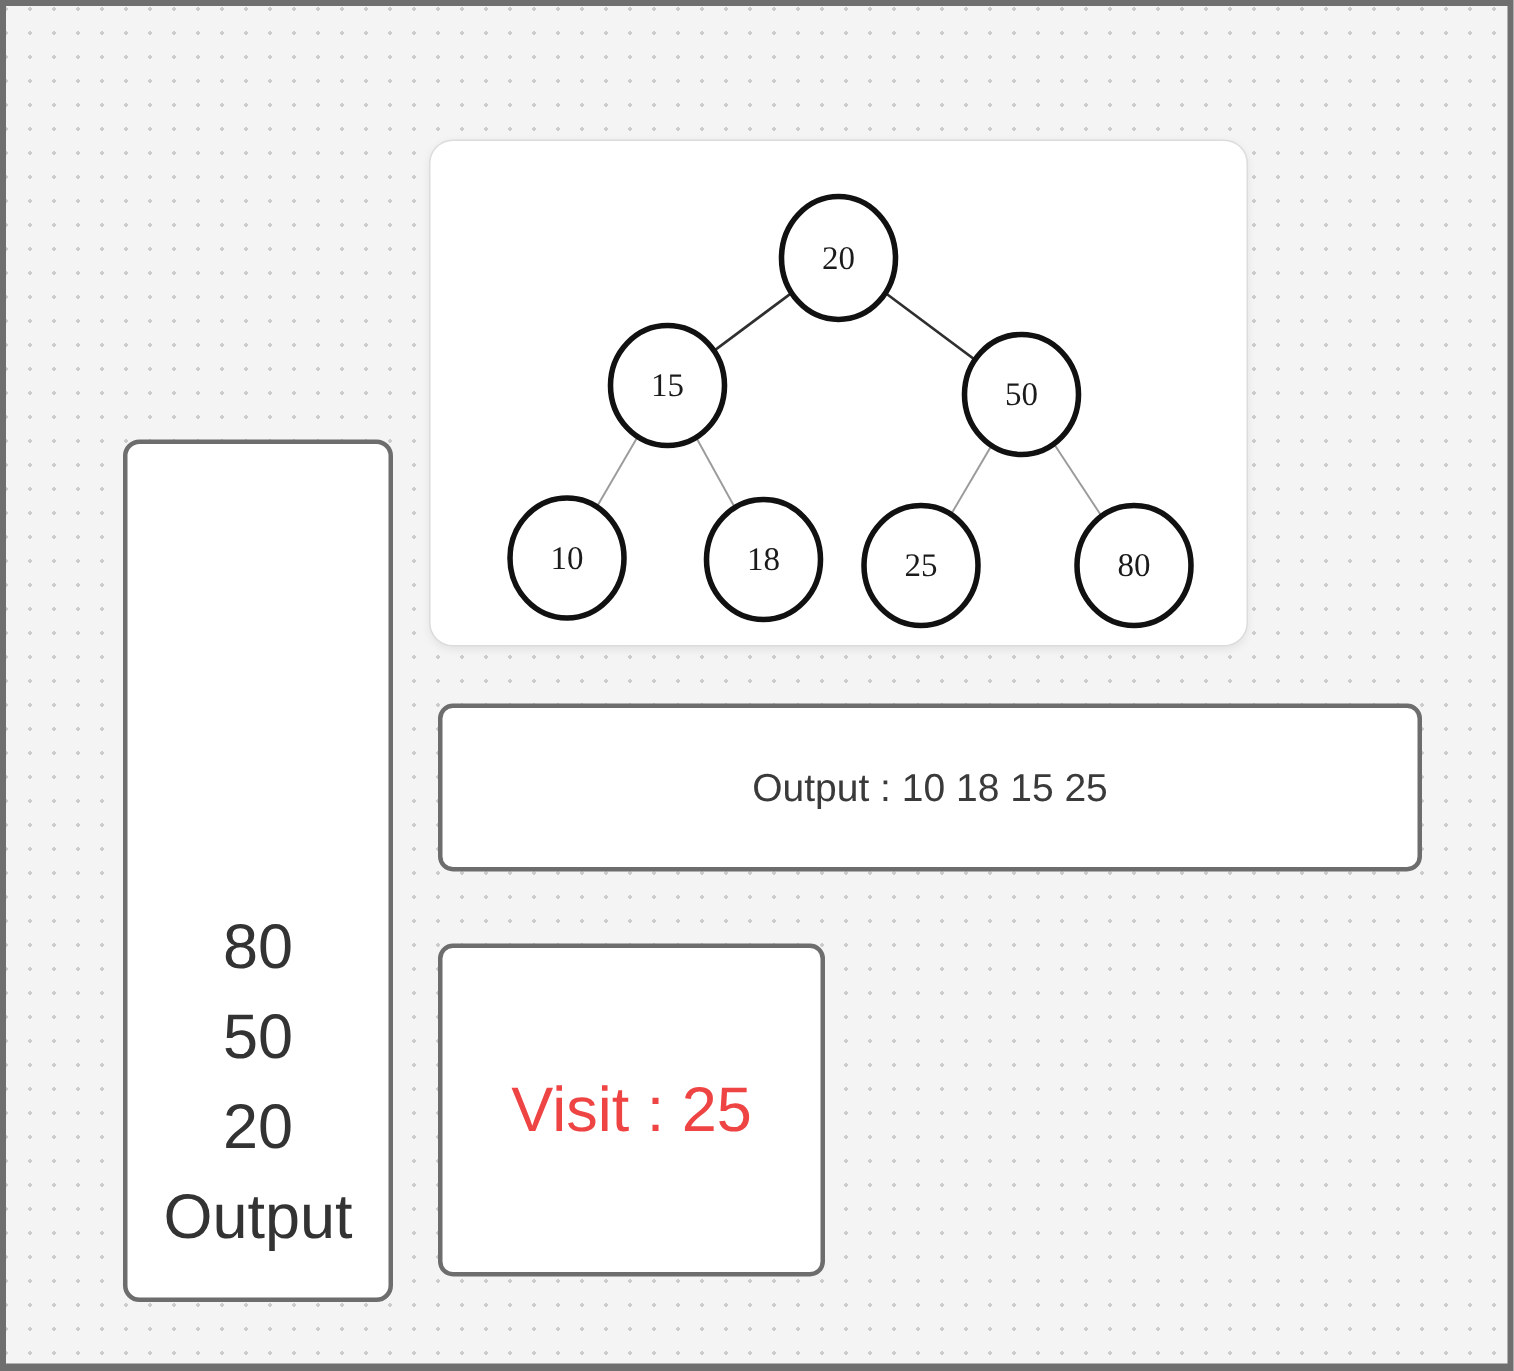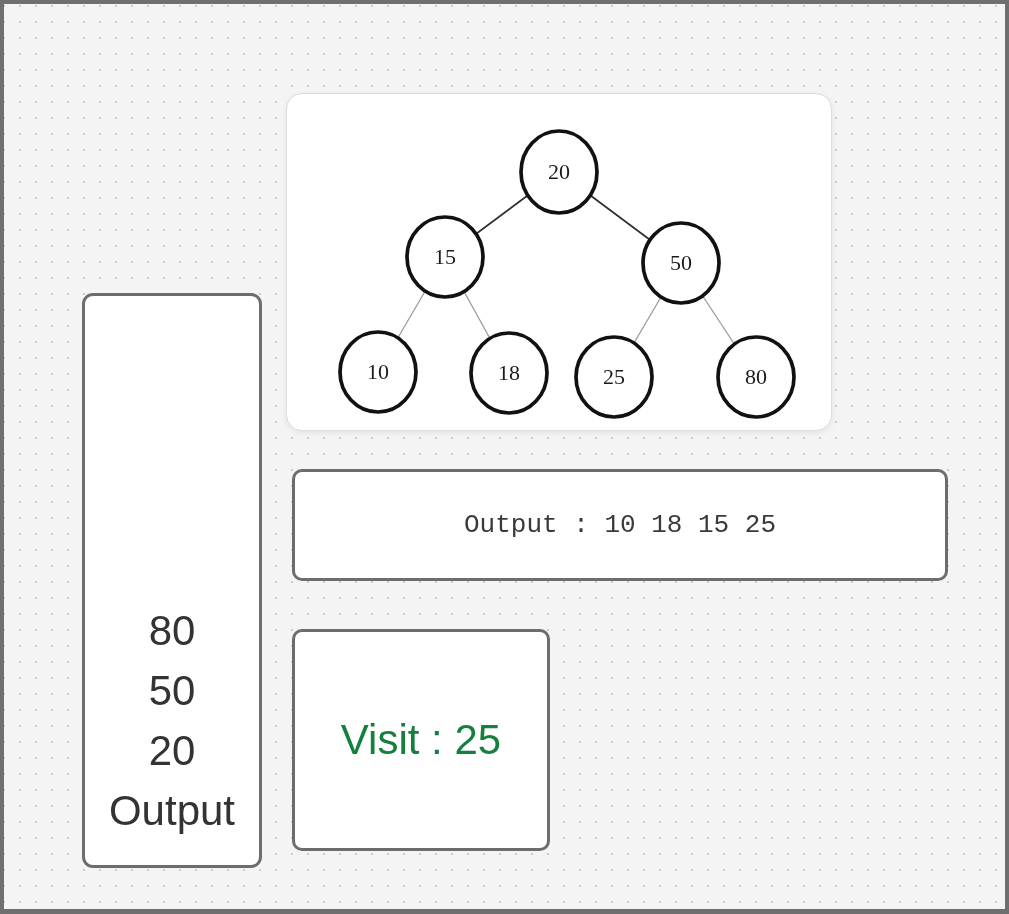"Output : 10 18 15" .output-text { font-family: Liberation Mono, monospace -> none }
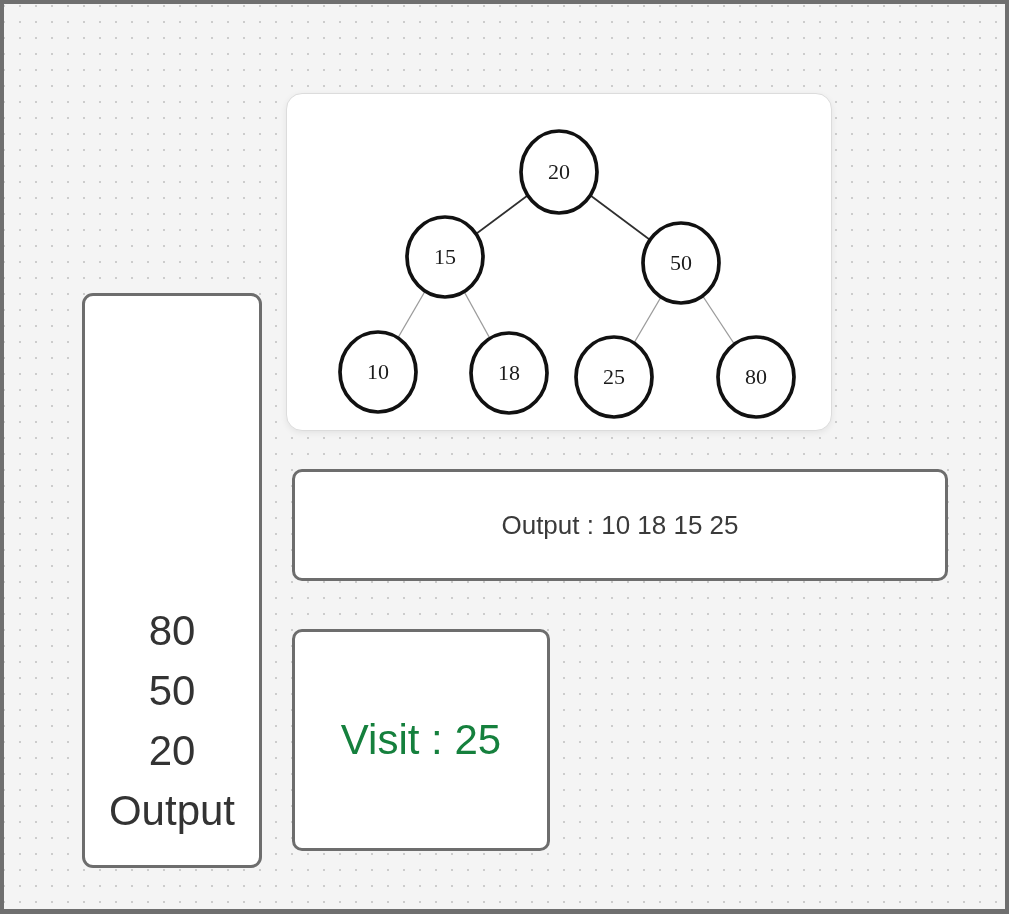"Visit : 25" .visit-text { color: #15803d -> #ef4444 }
